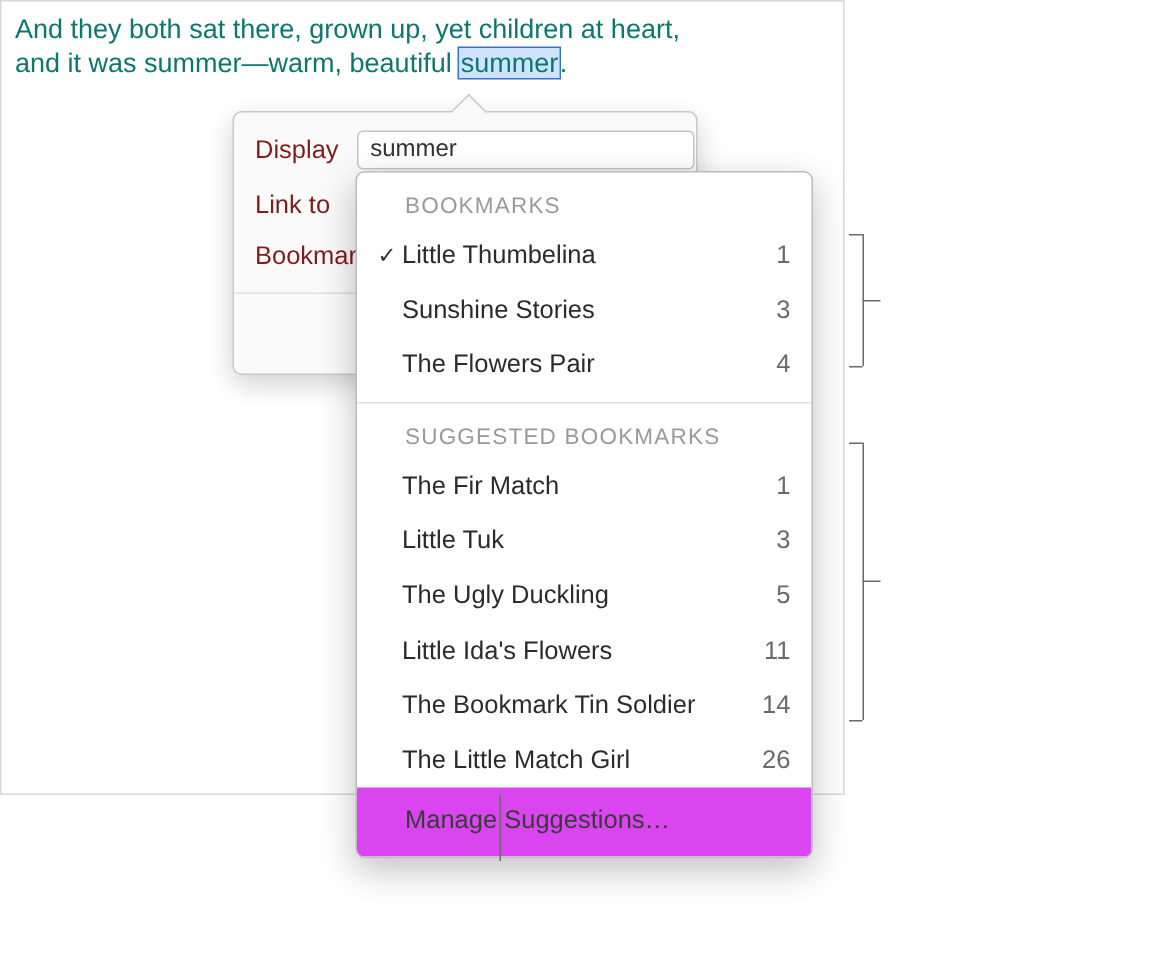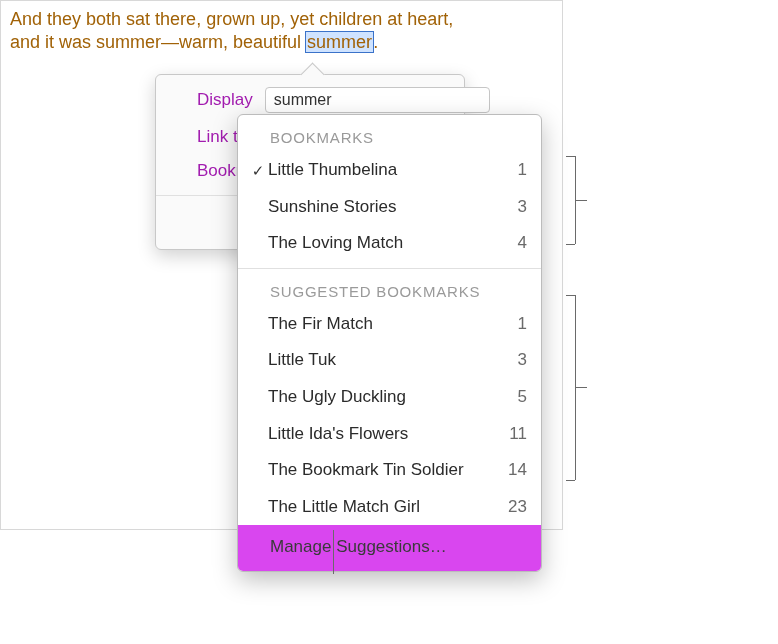"And they both sat there," .doc-text { color: #a16207 -> #0f766e }
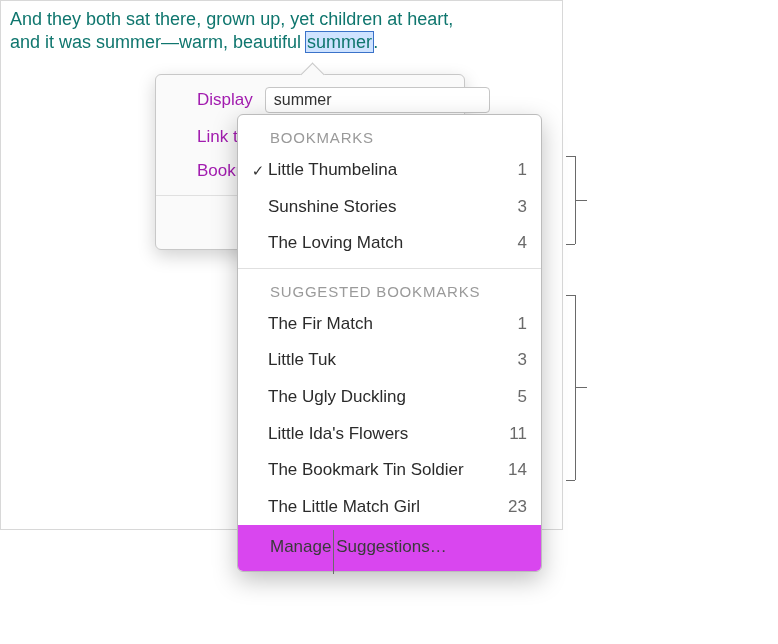"Display" .pop-label { color: #a21caf -> #7f1d1d; margin-left: 27px -> none }
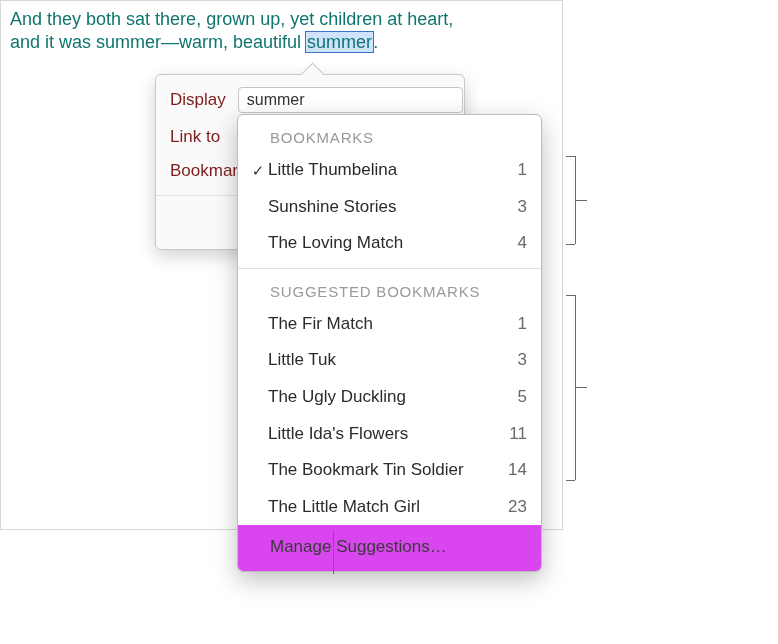"The Loving Match" div.dd-text { text: Loving Match -> Flowers Pair }
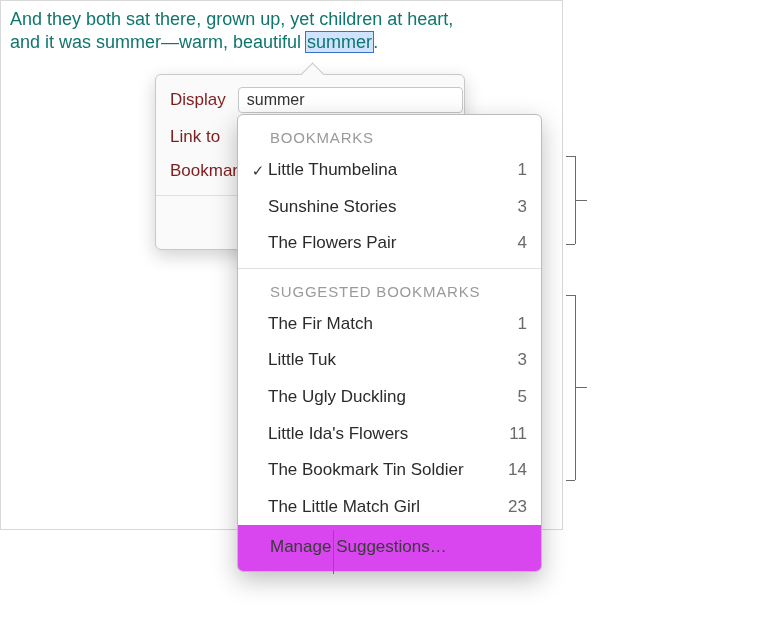"23" div.dd-num { text: 23 -> 26 }
